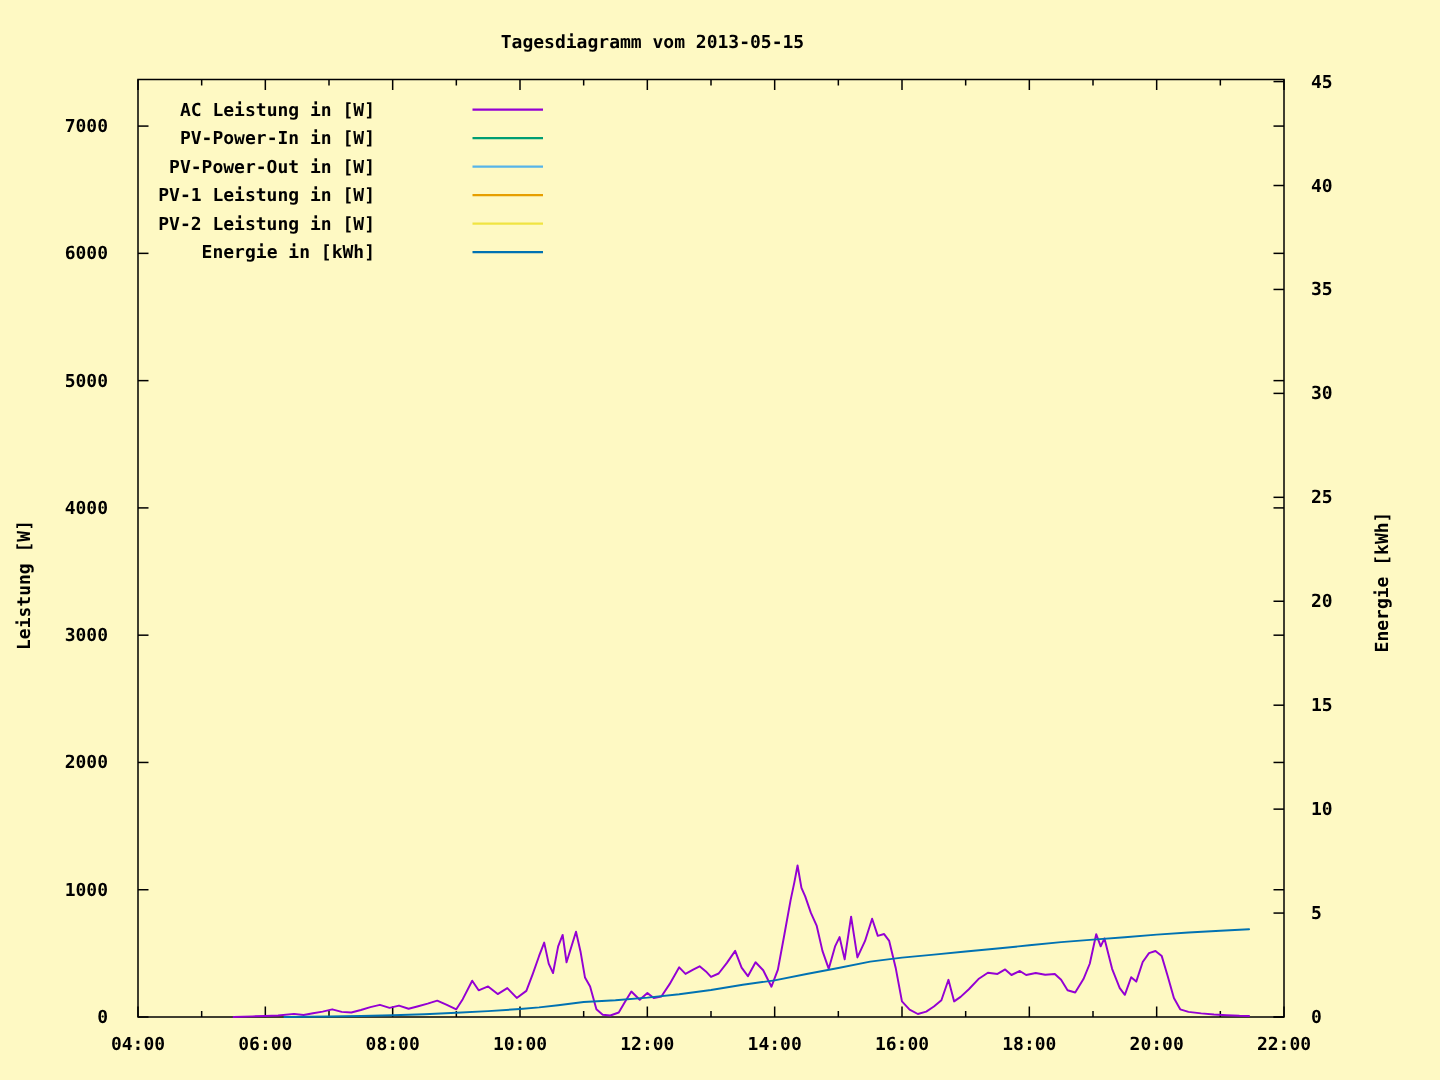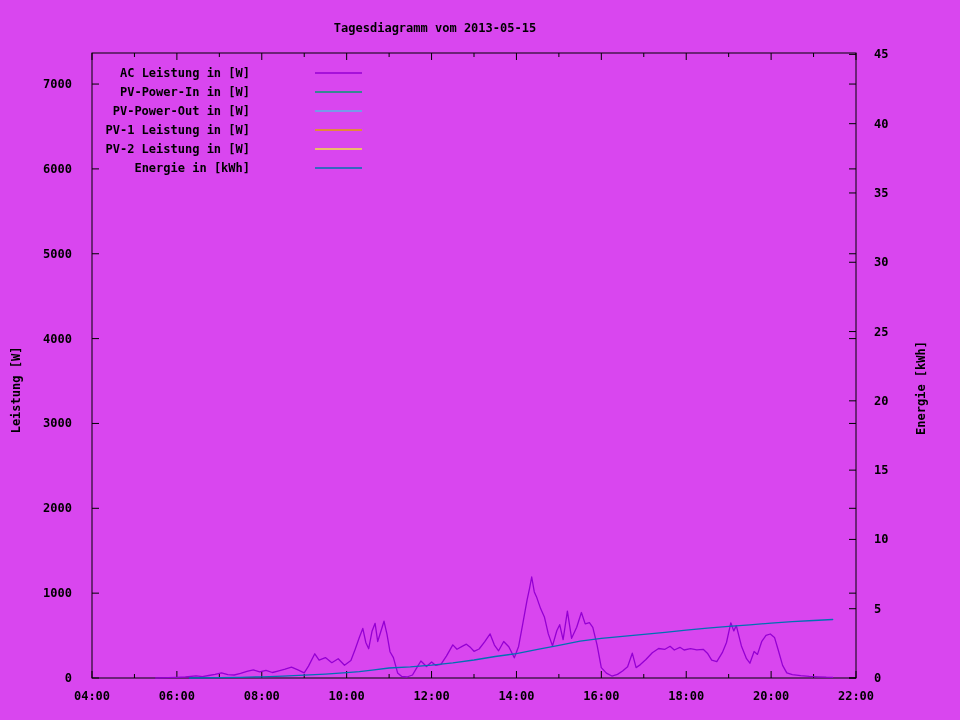"Tagesdiagramm vom 2013-05-15" #stage { background: #d946ef -> #fef9c3 }
